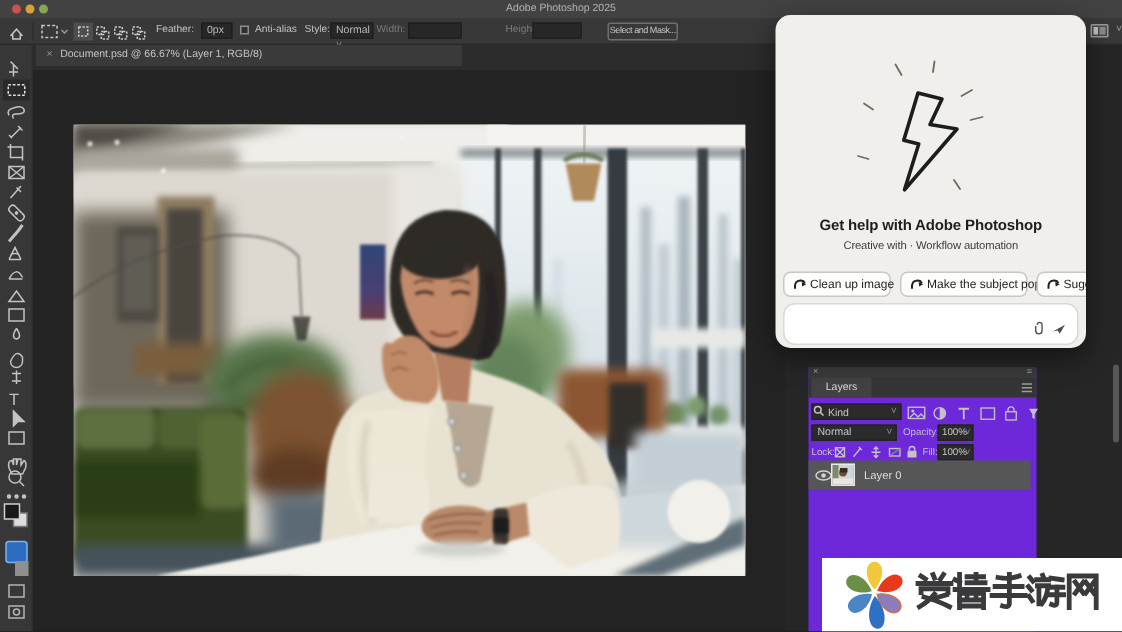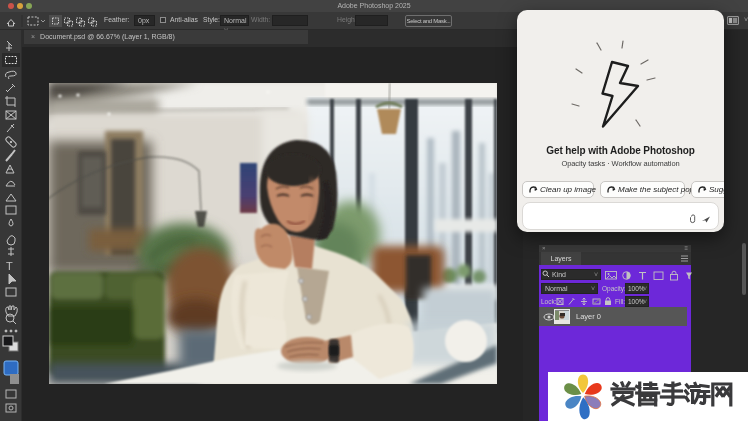"Opacity tasks · Workflow automation" div { text: Opacity tasks -> Creative with }
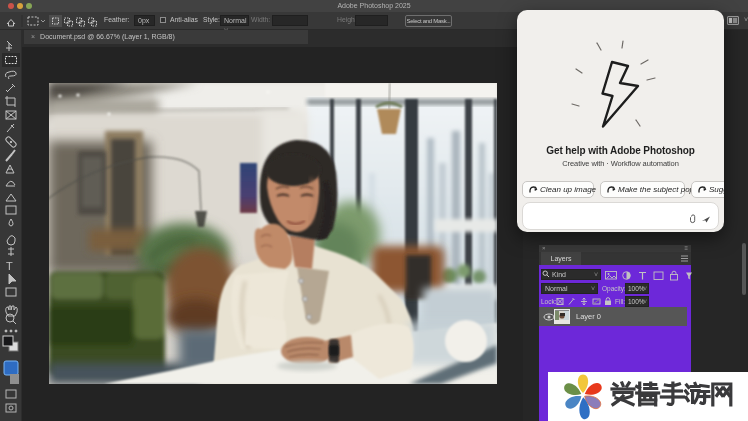"Clean up image" .pill { font-style: italic -> none }
